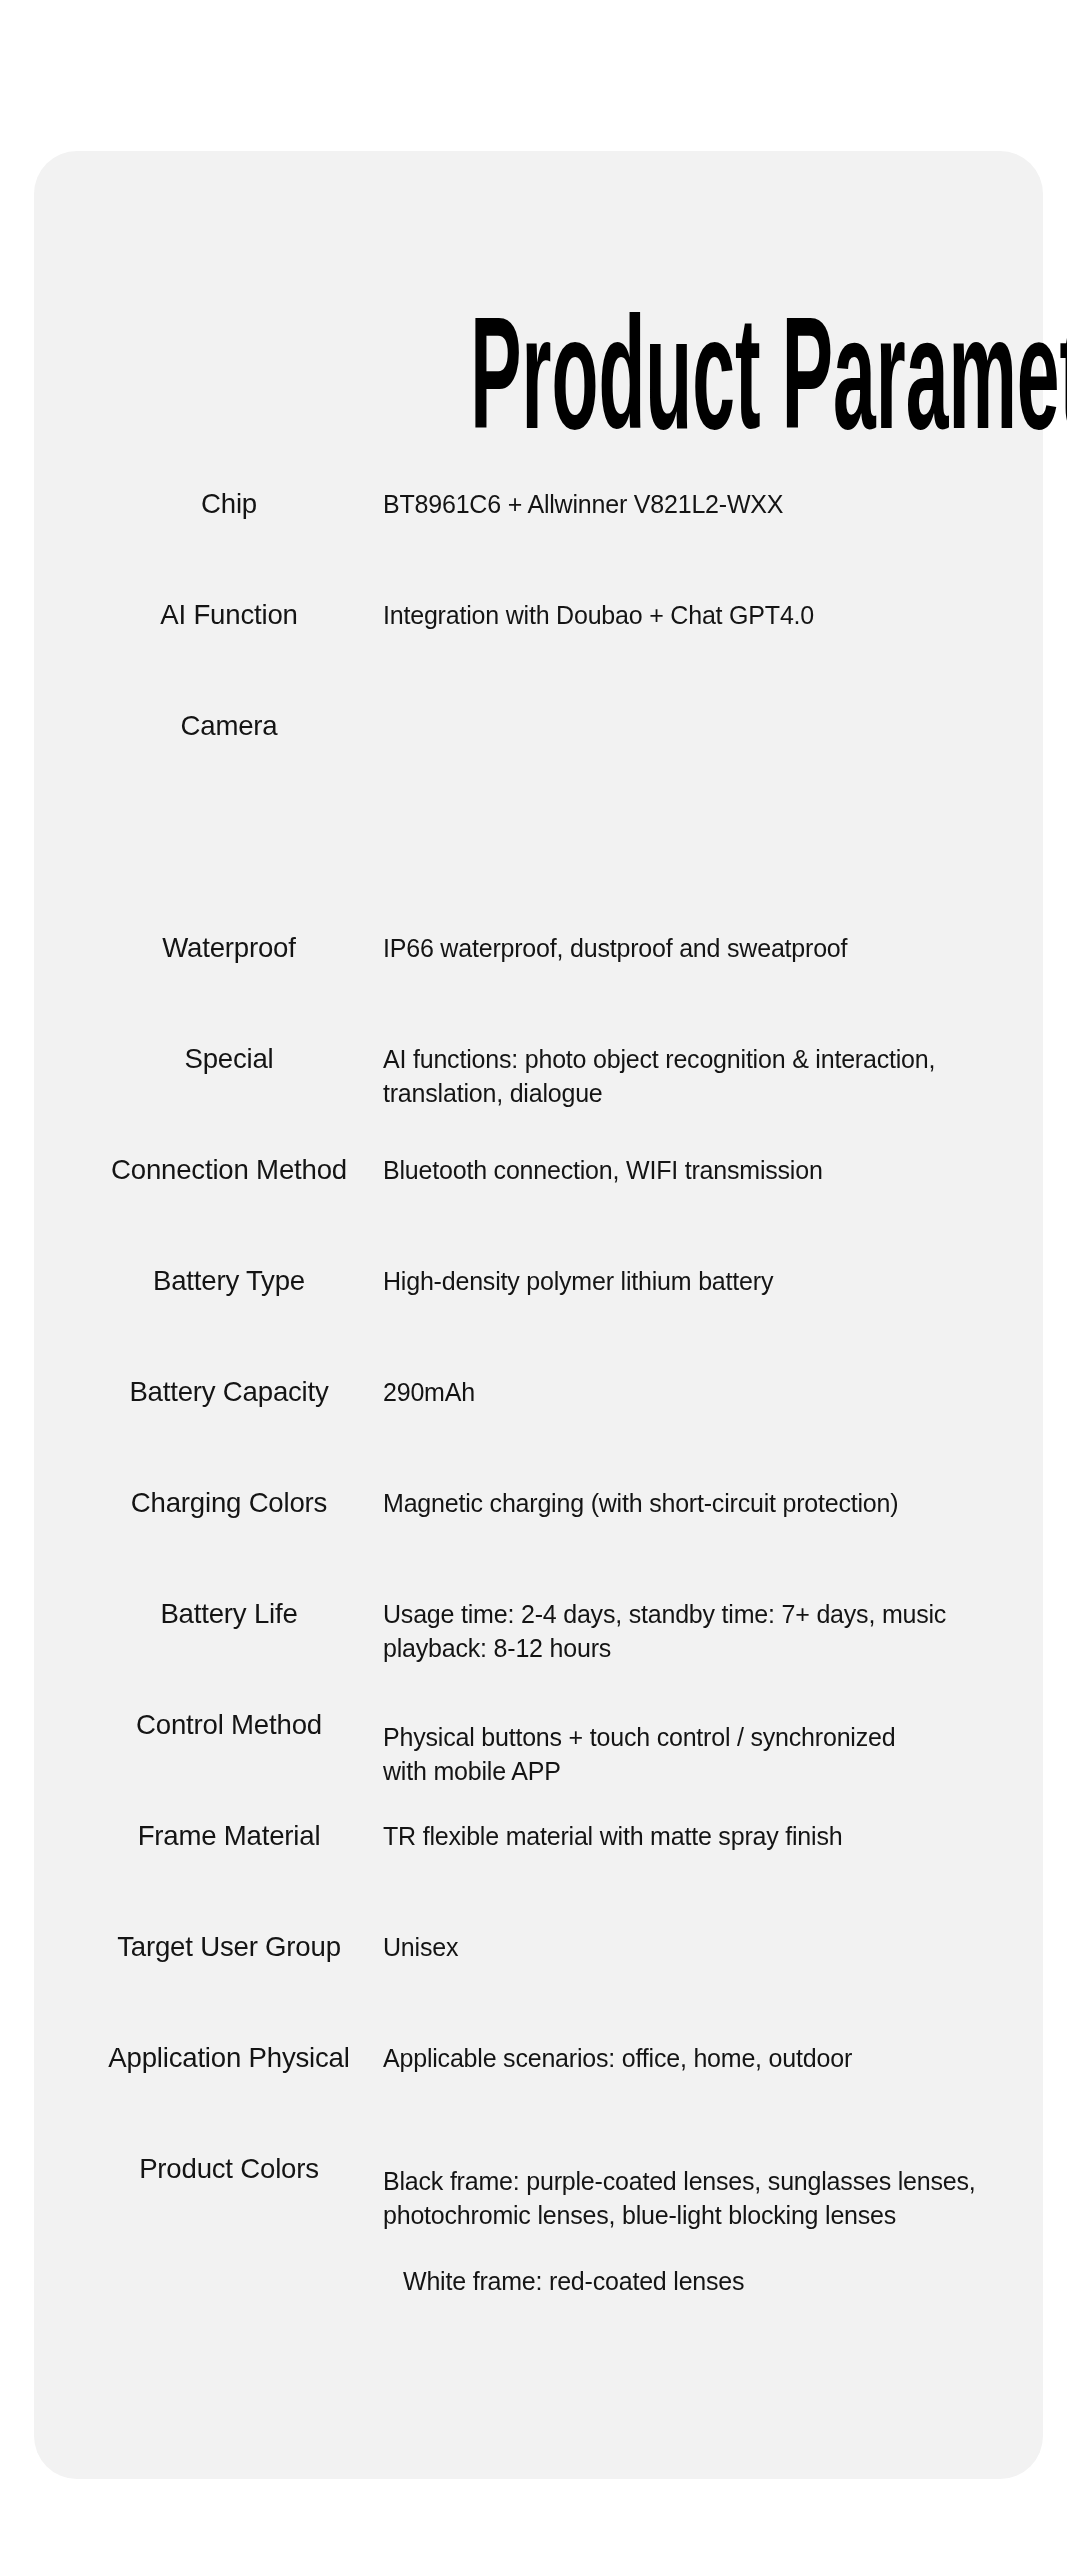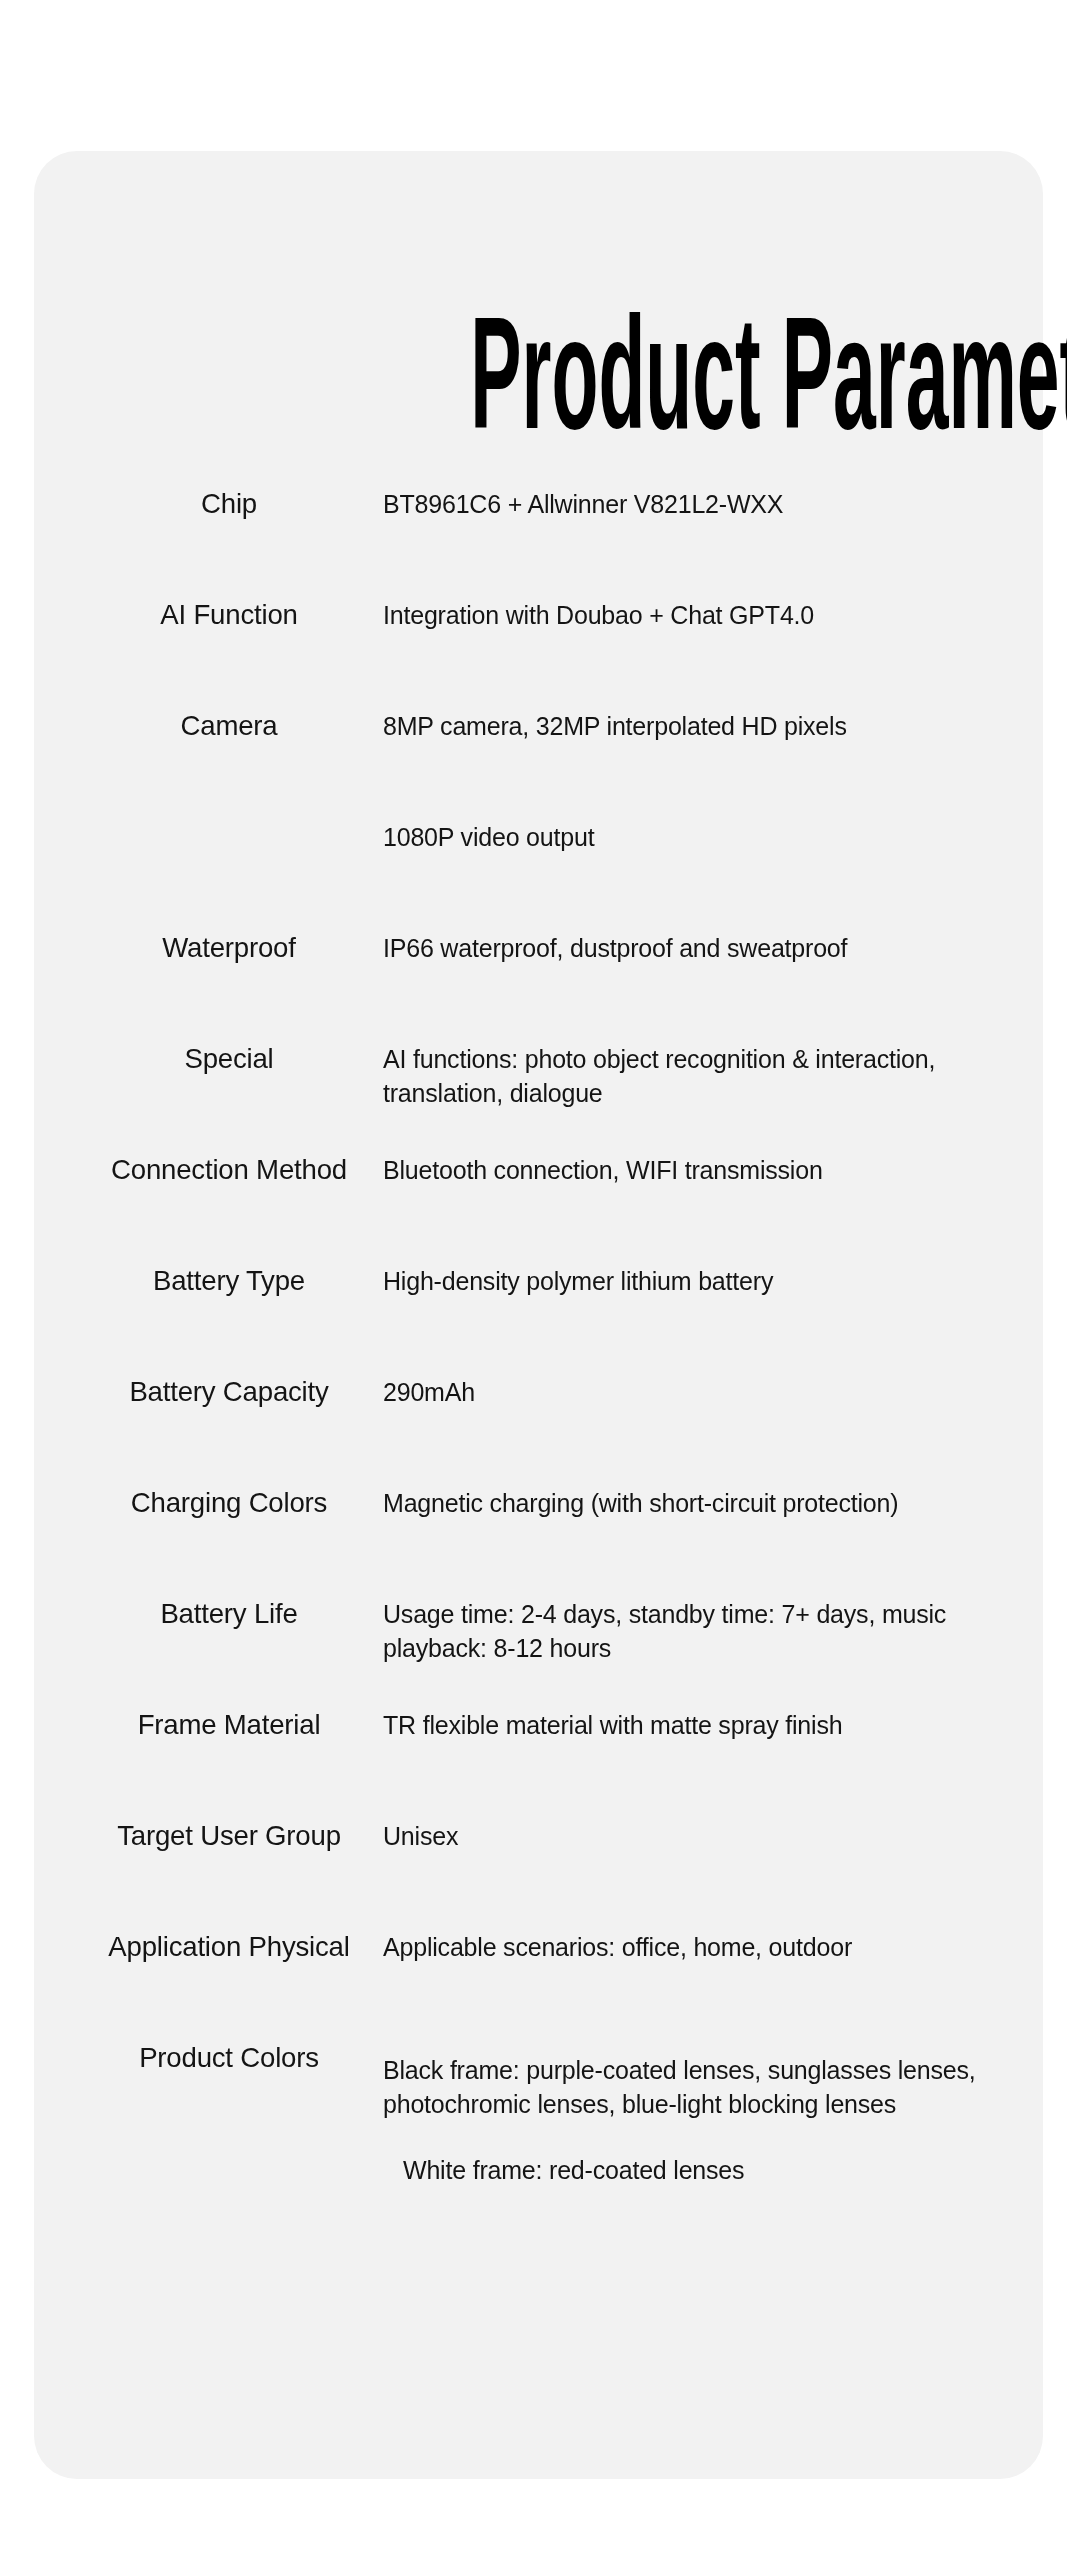"8MP camera, 32MP interpolated HD" div.value { html: <div> <div>8MP camera, 32MP interpolated HD pixels</div> <div>1080P video output</div> </div> -> none }
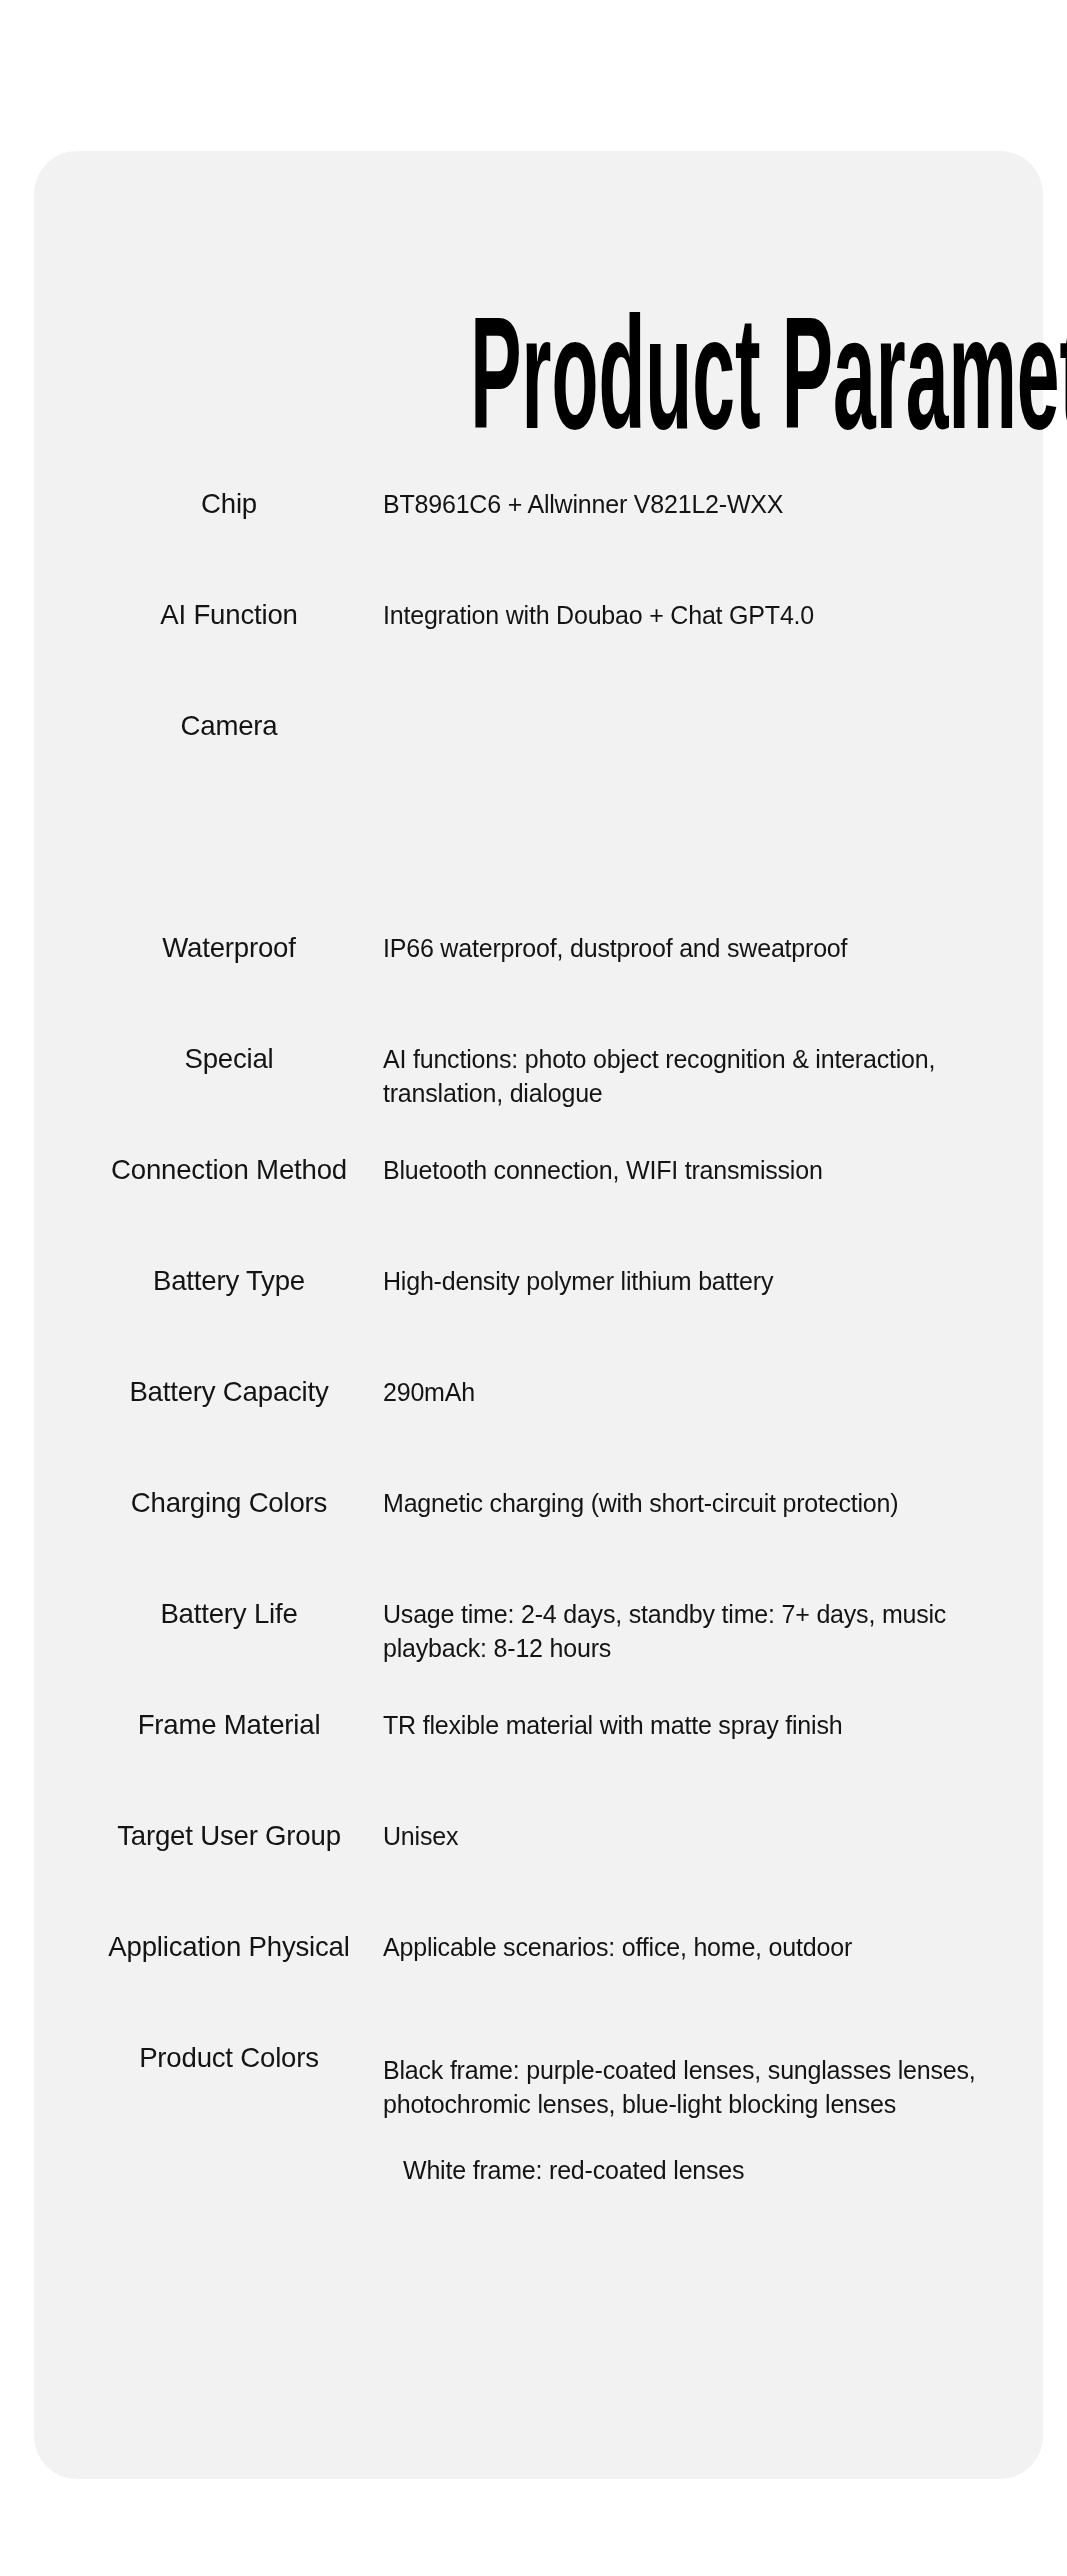"Control Method" div.row { html: none -> <div> <div>Control Method</div> <div> <div>Physical buttons + touch control / synchronized with mobile APP</div> </div> </div> }
